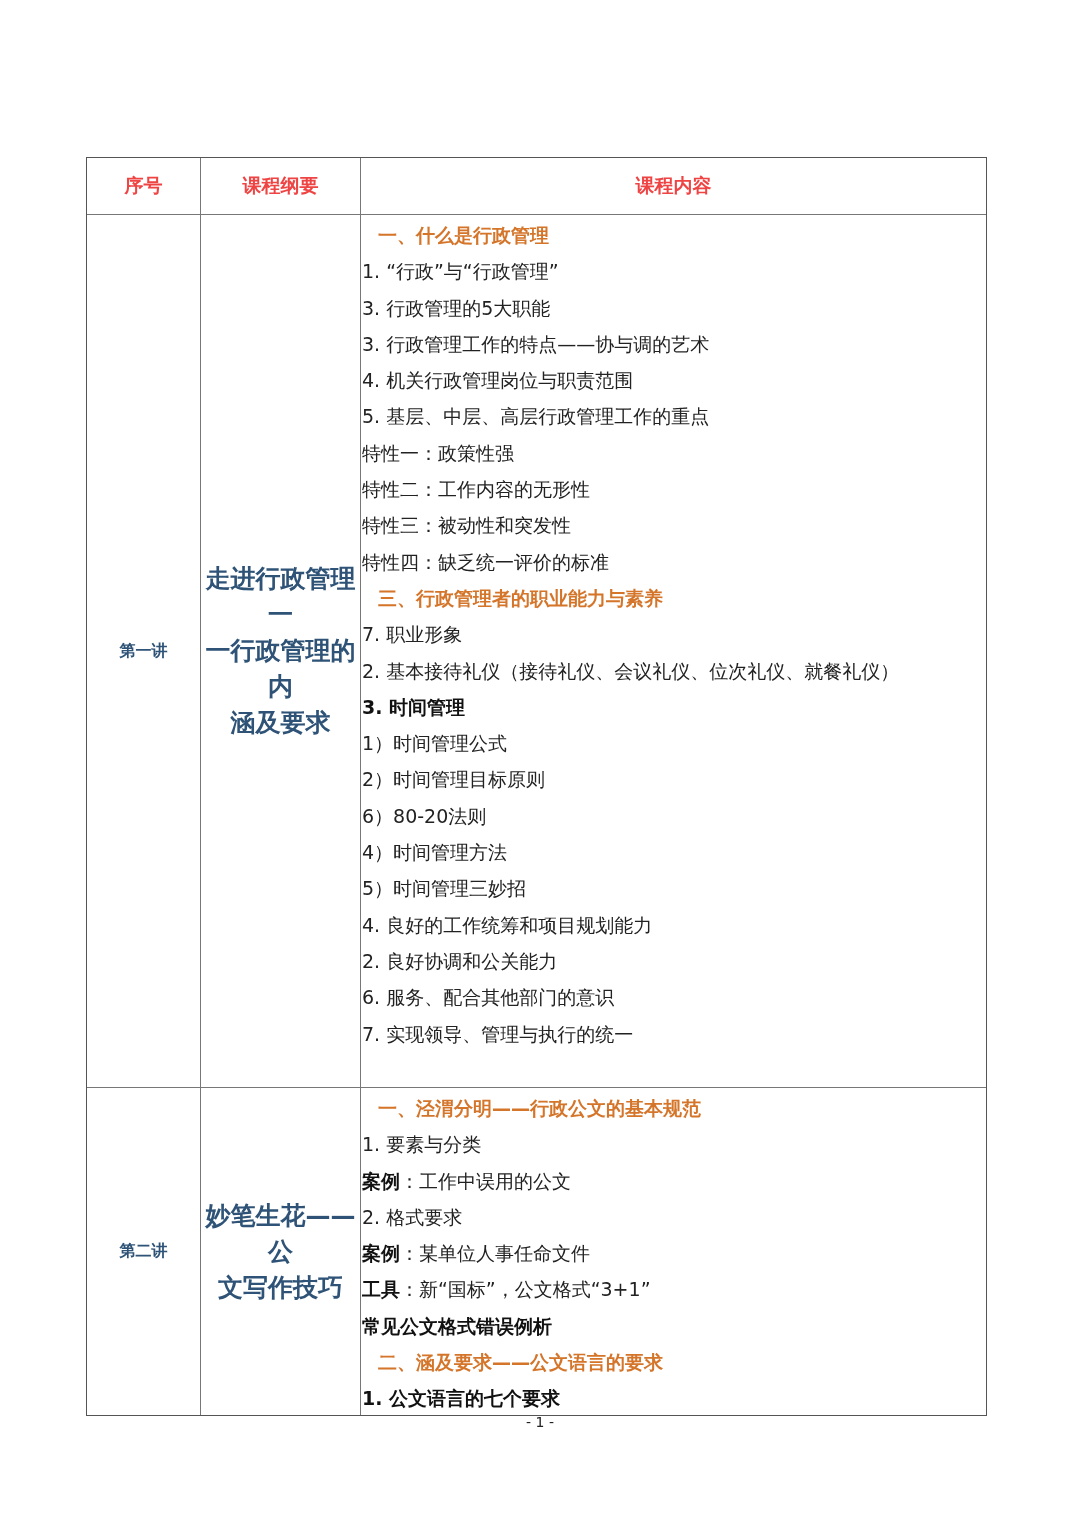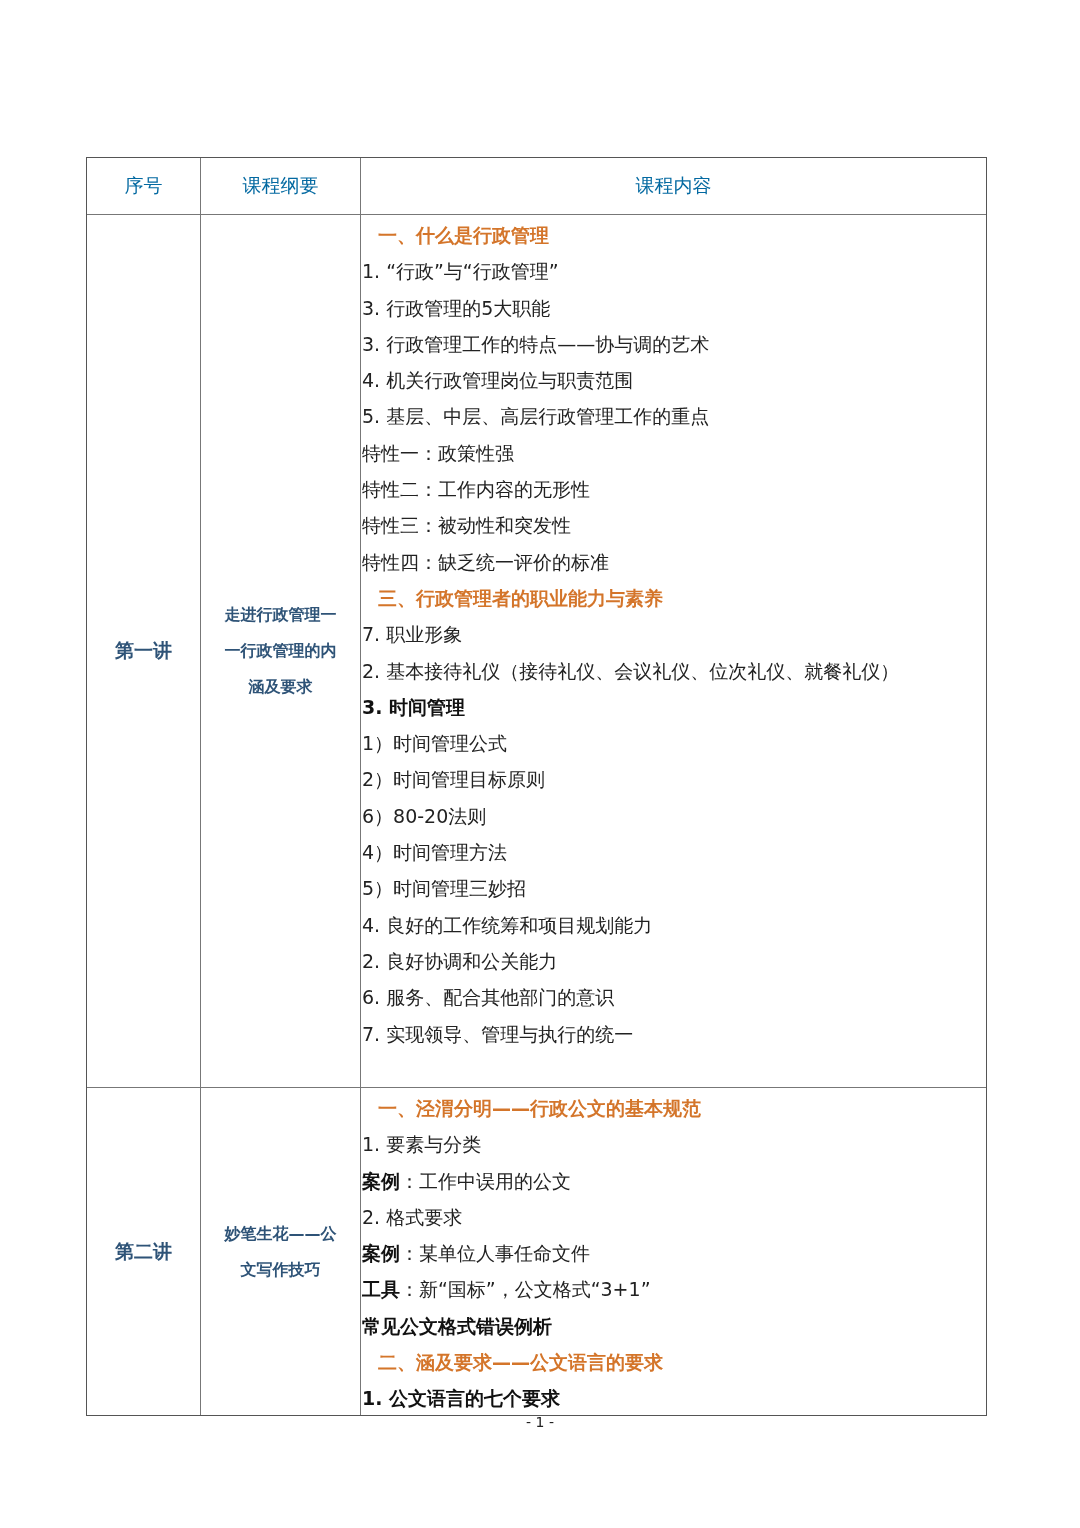"序号" .hdr .cell { color: #0369a1 -> #ef4444; font-weight: normal -> bold }
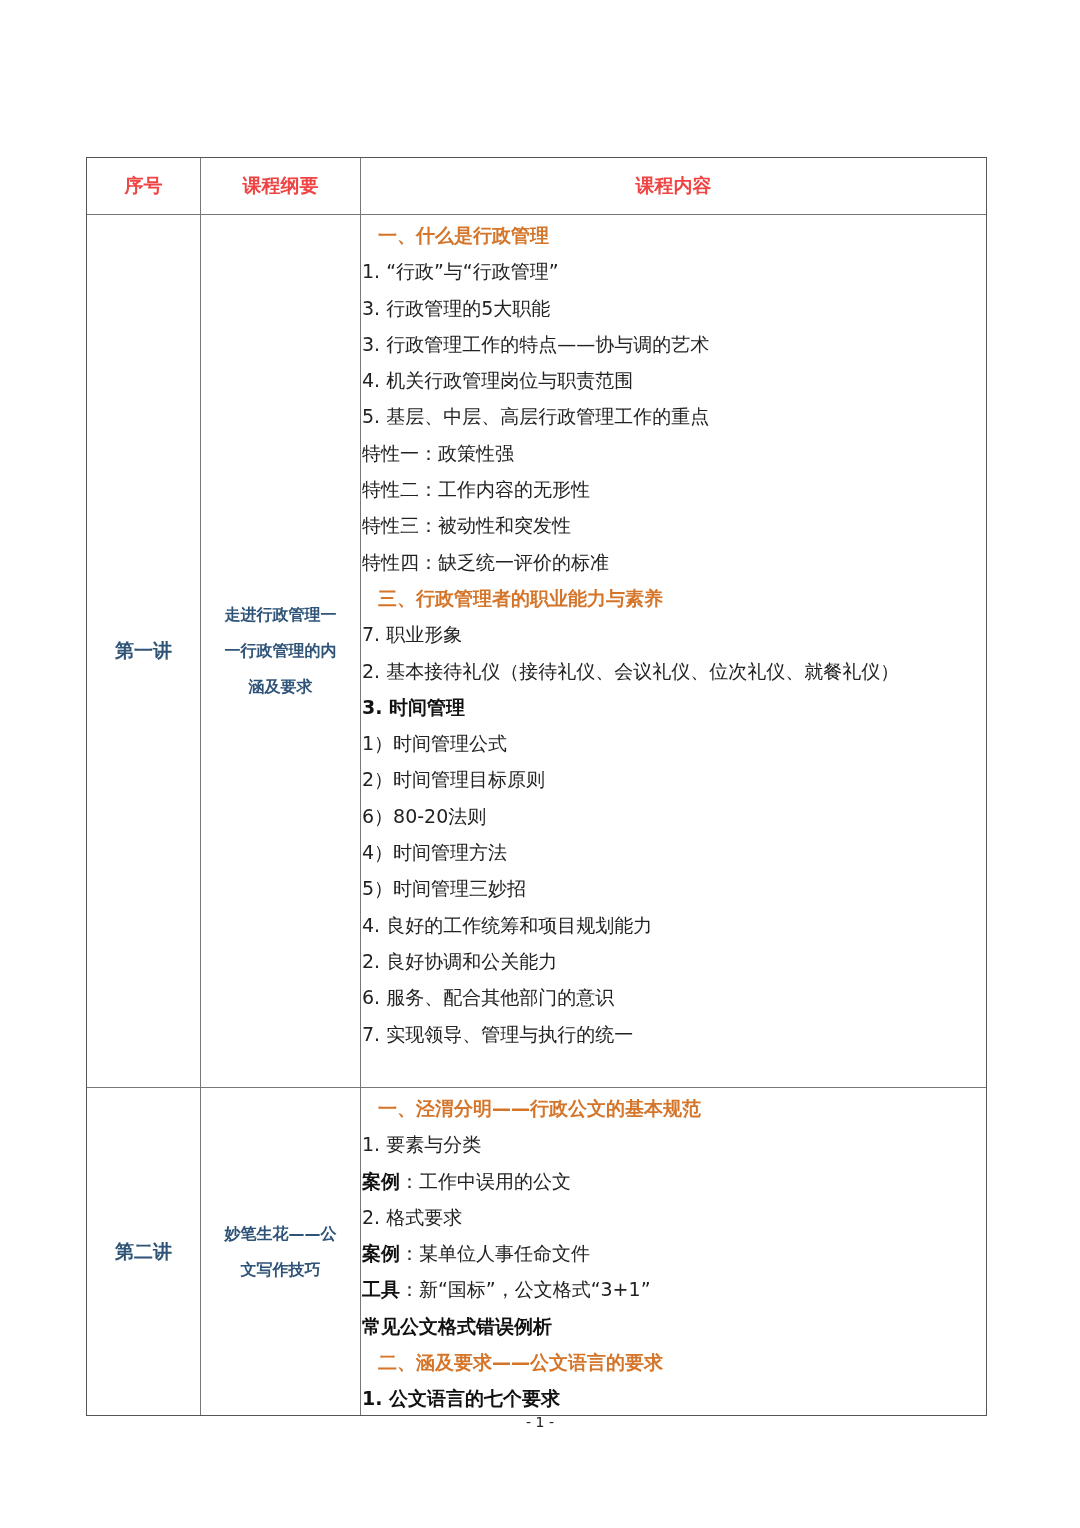"走进行政管理一" .outline { font-size: 16px -> 25px }
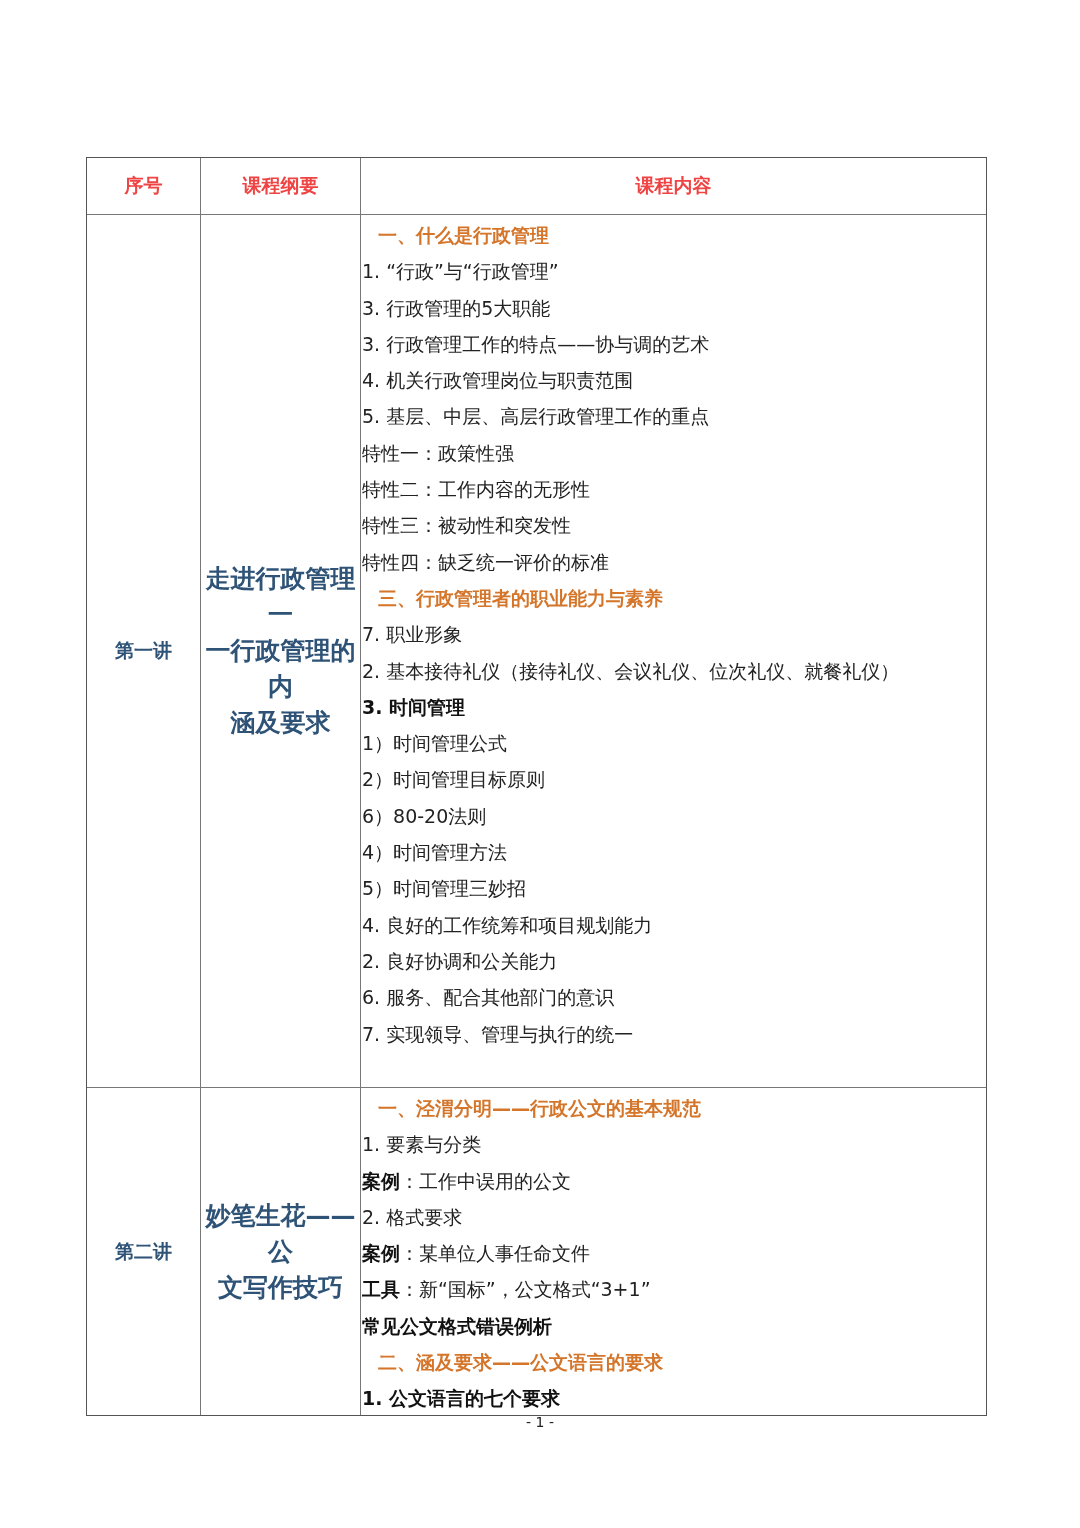"第一讲" .lecture { font-size: 19px -> 16px }
